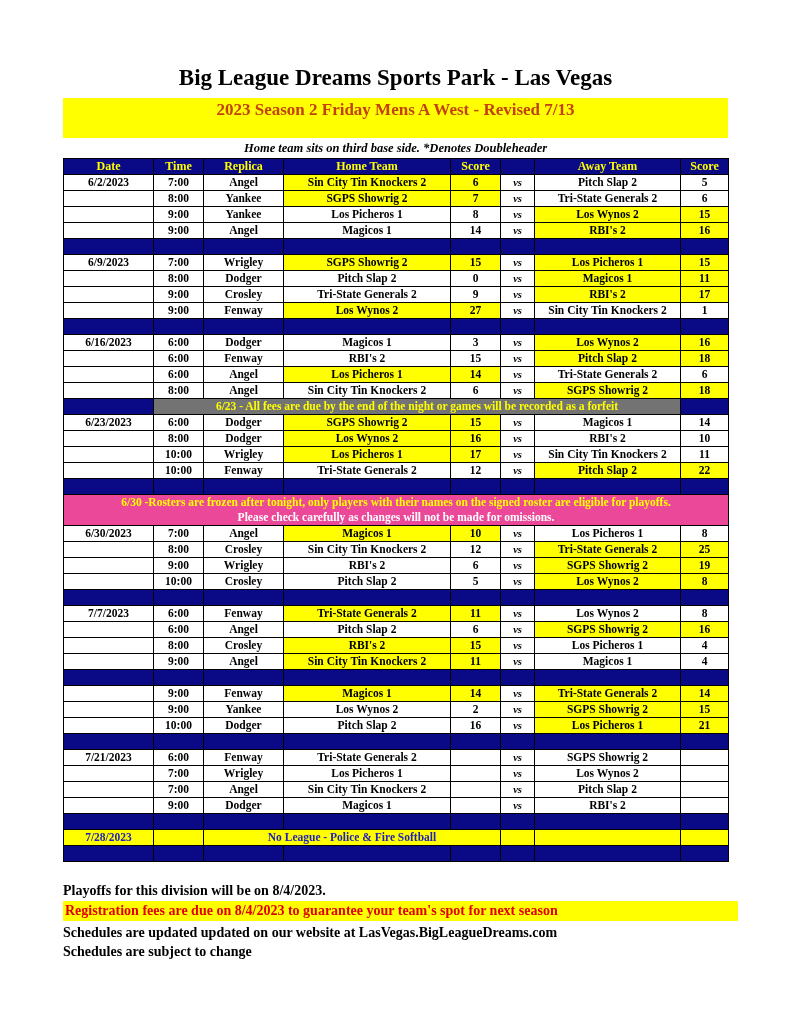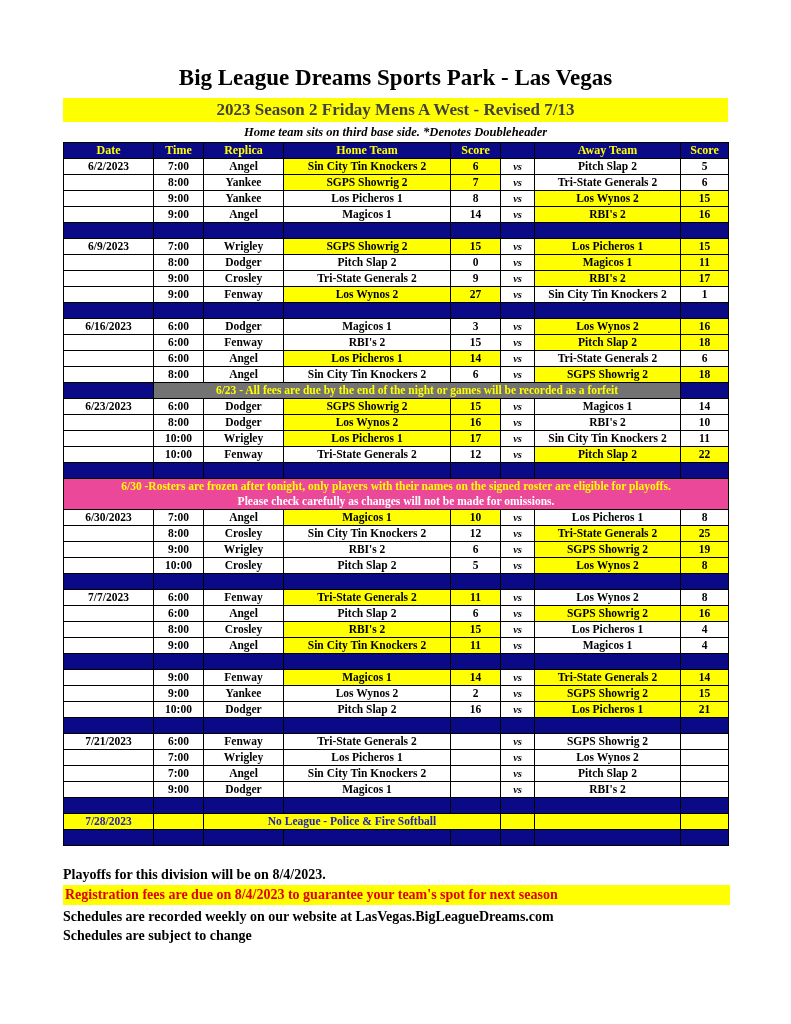"2023 Season 2 Friday Mens" .banner { color: #404040 -> #c2410c; height: 24px -> 40px }
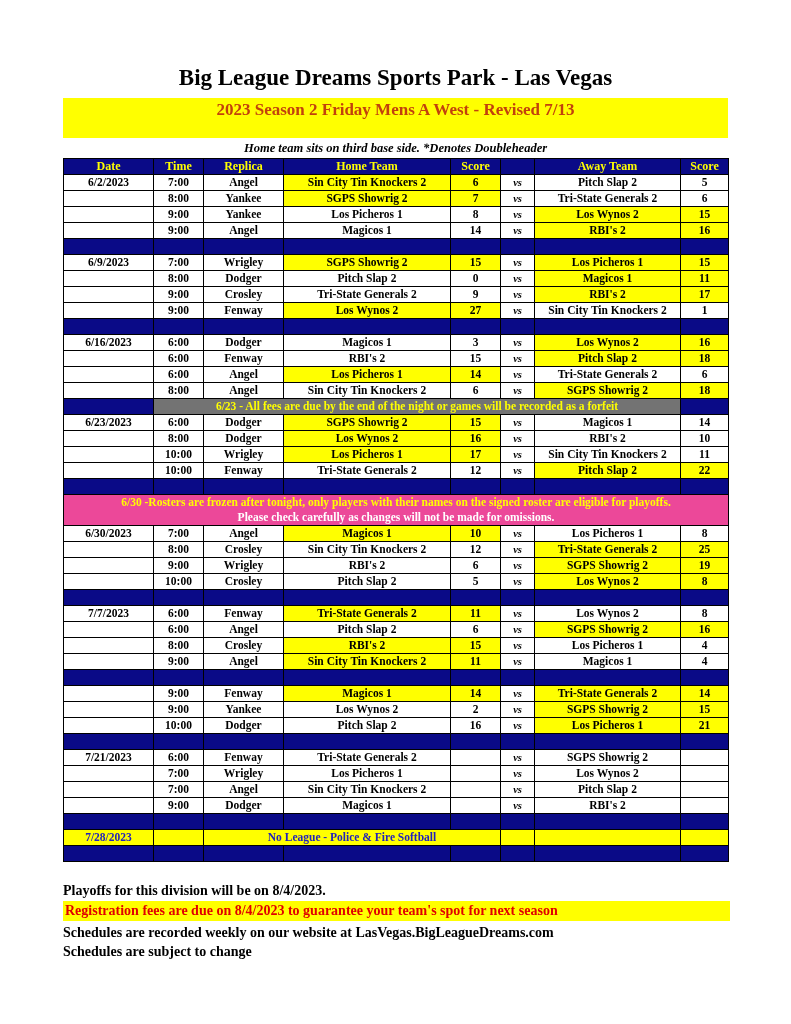"Registration fees are due on" .f-reg { padding: 1px 0 1px 2px -> 1px 8px 1px 2px }
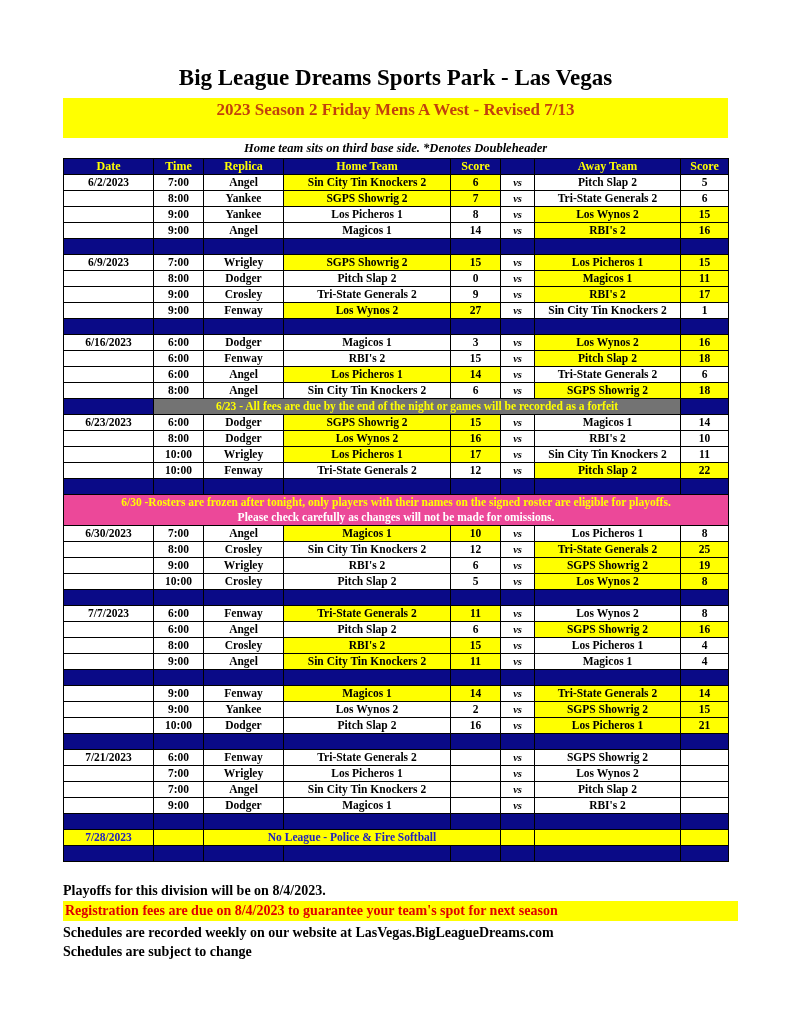"Schedules are recorded weekly on" div.f-line { text: recorded weekly -> updated updated }
